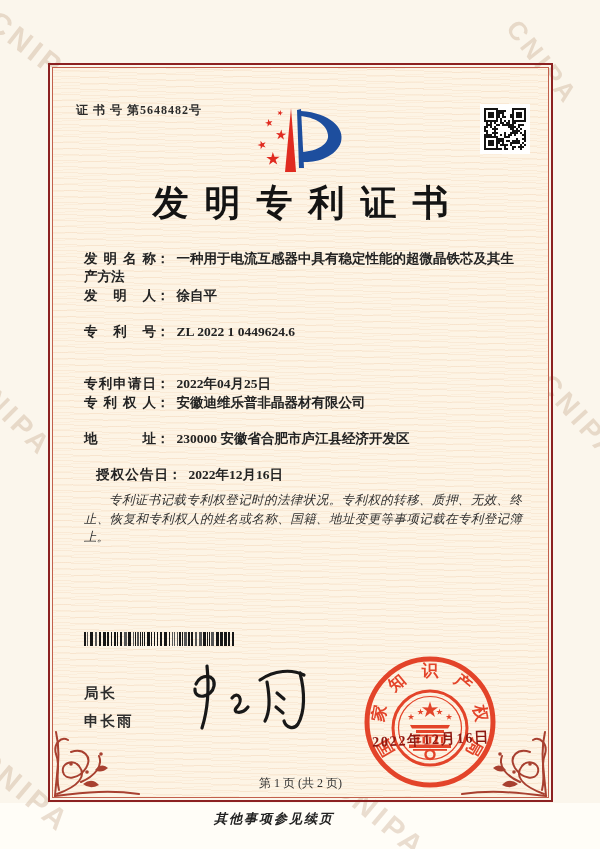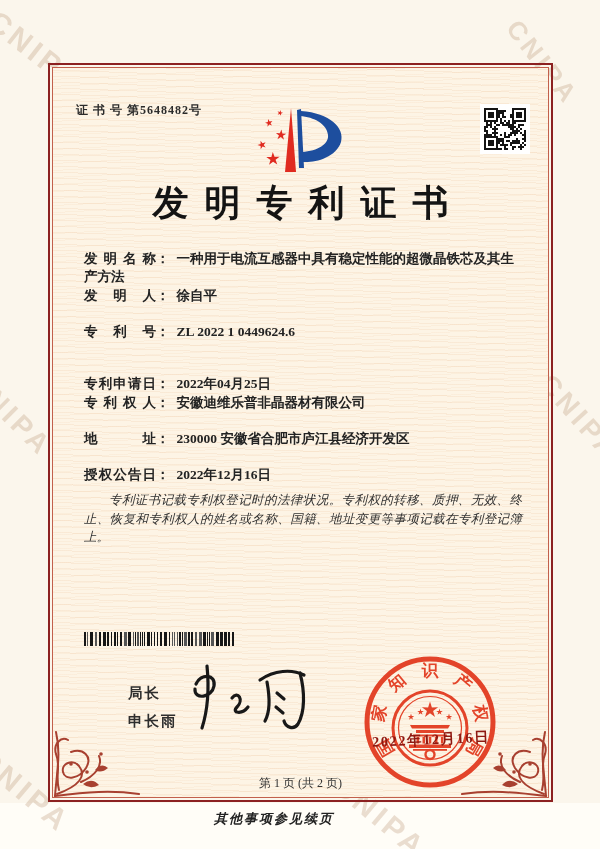"授权公告日： 2022年12月16日" div.row { margin-left: none -> 12px }
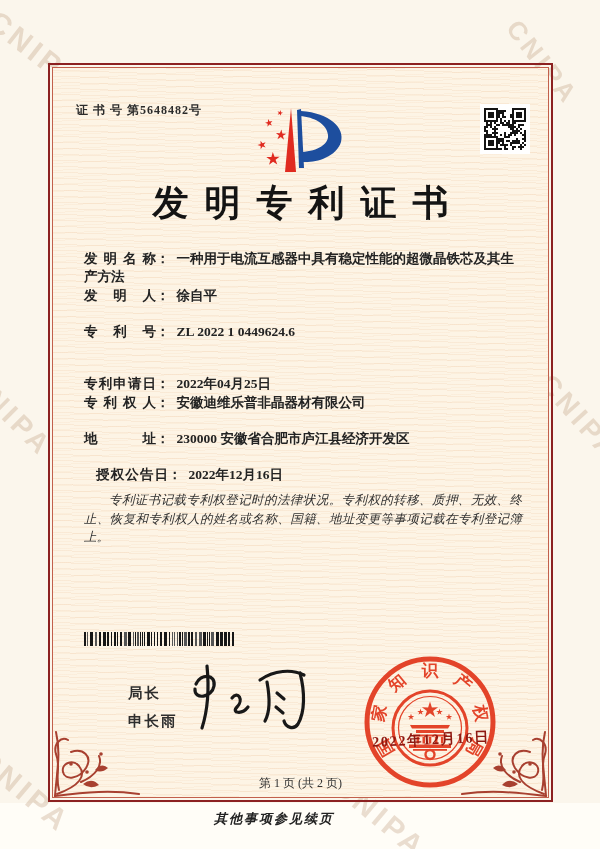"局长" .director { margin-left: 44px -> none }
